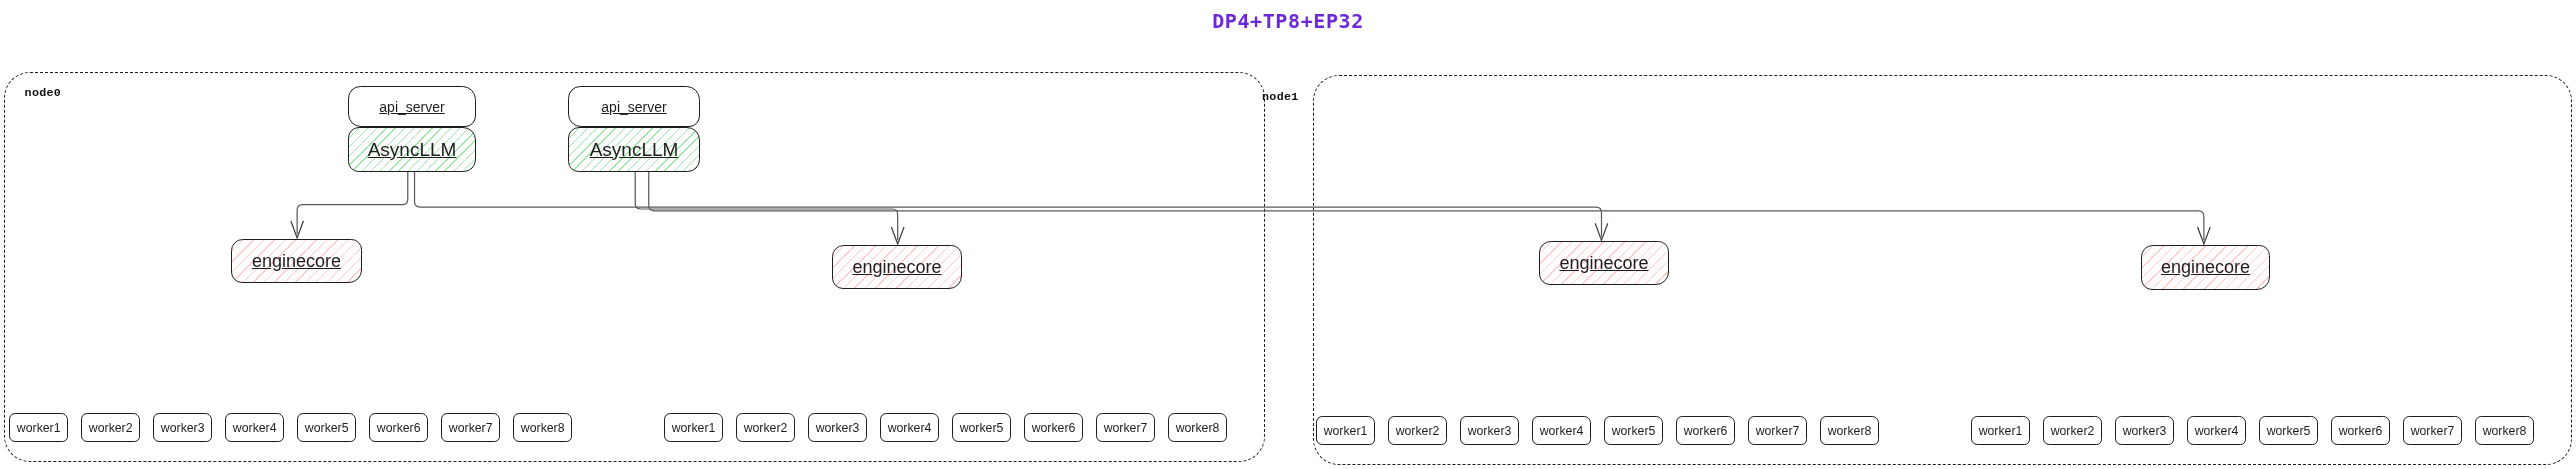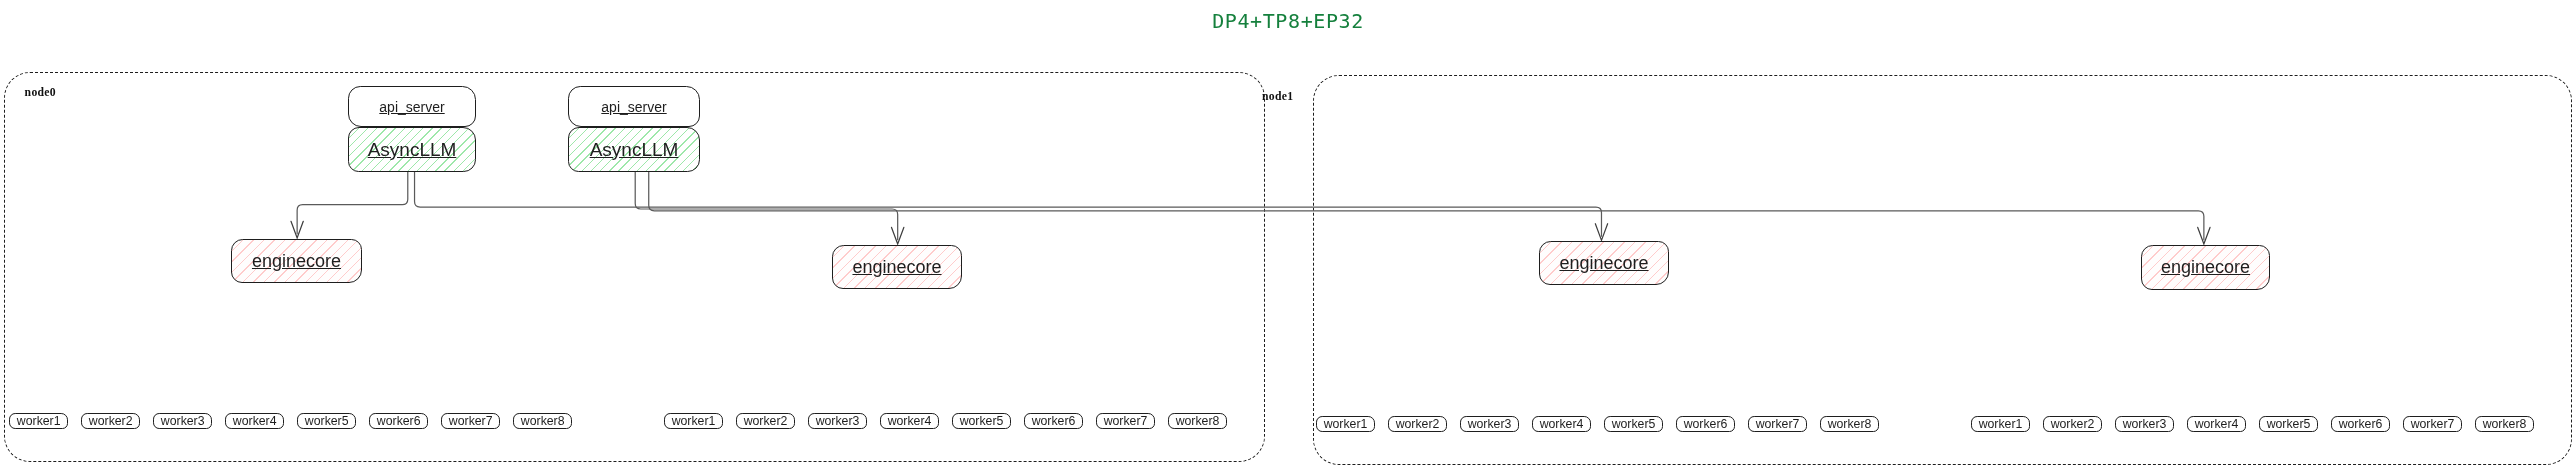"DP4+TP8+EP32" .title { color: #15803d -> #6d28d9; font-weight: normal -> bold }
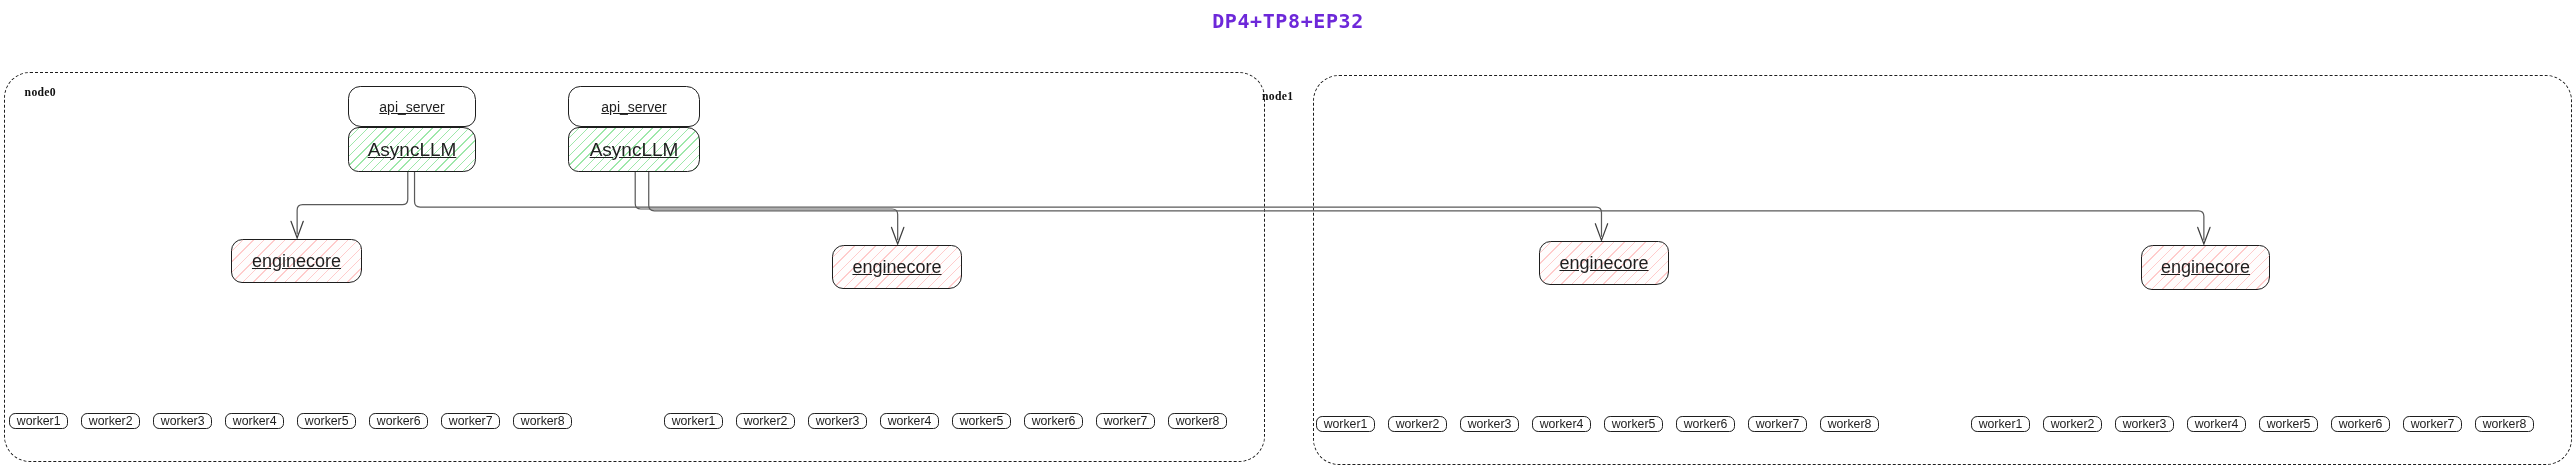"node0" .nodelabel { font-family: Liberation Serif, serif -> Liberation Mono, monospace }
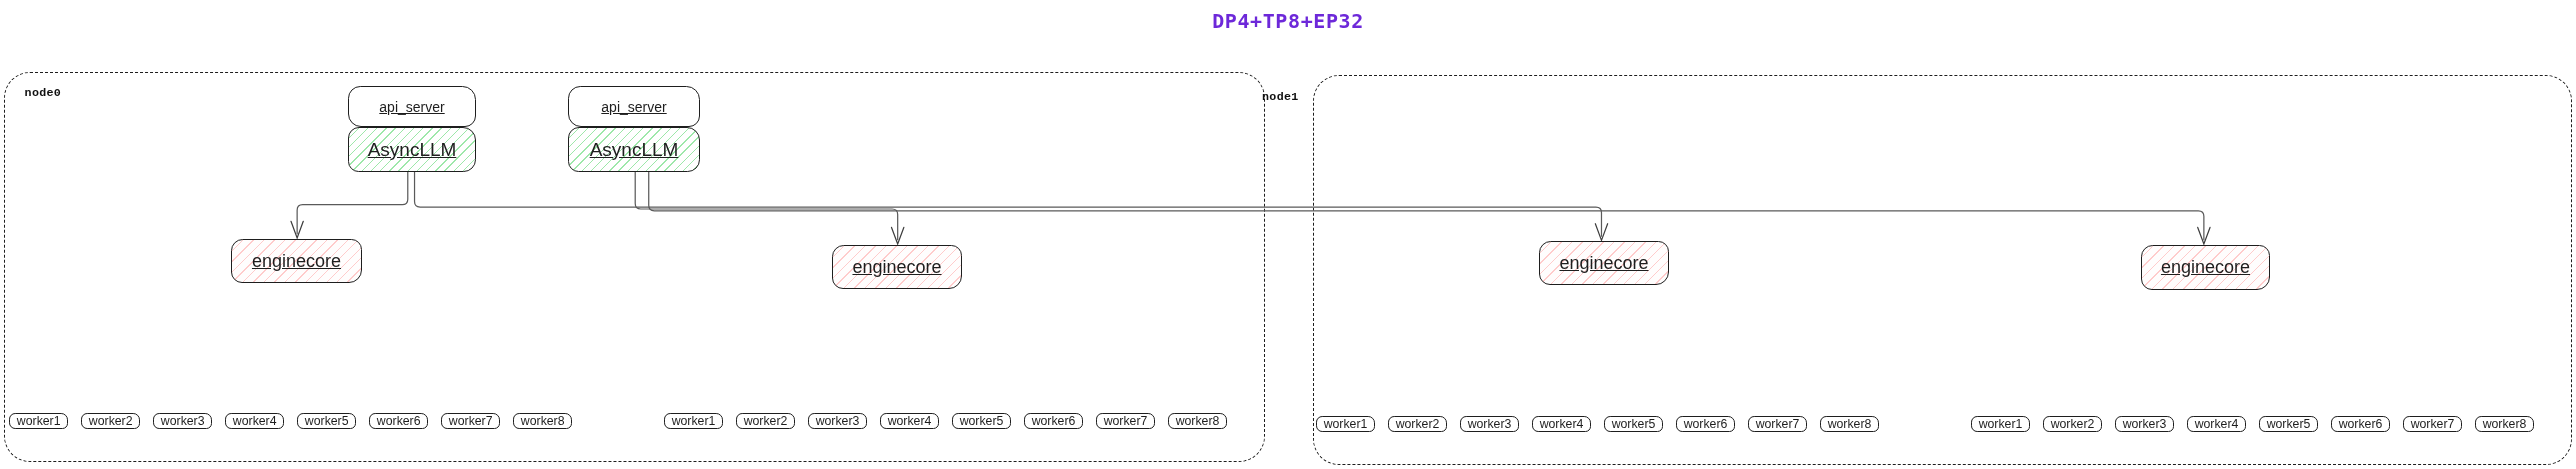"worker1" .worker { height: 16px -> 29px }
